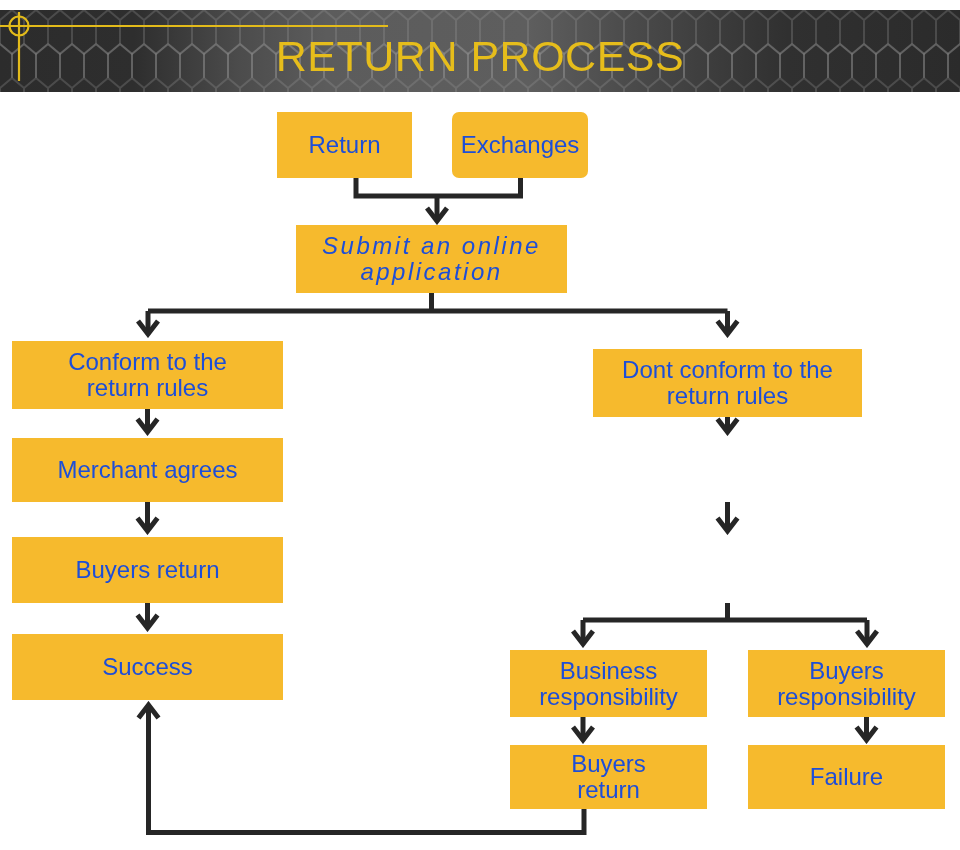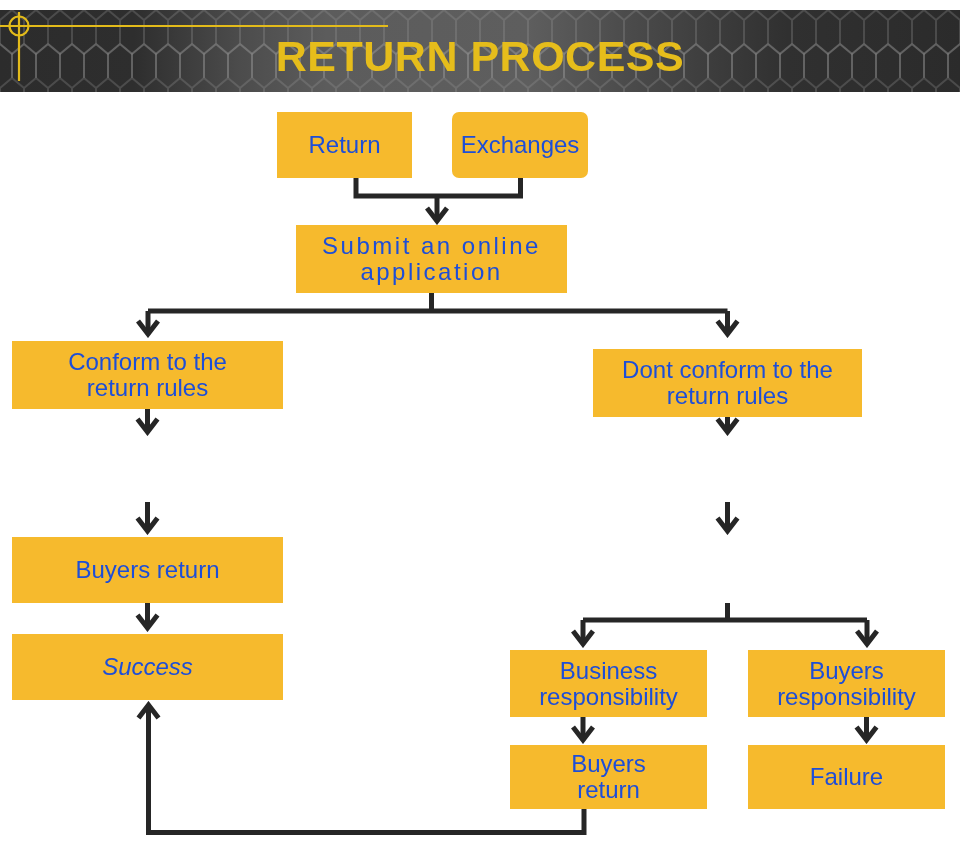"RETURN PROCESS" .title { font-weight: bold -> normal }
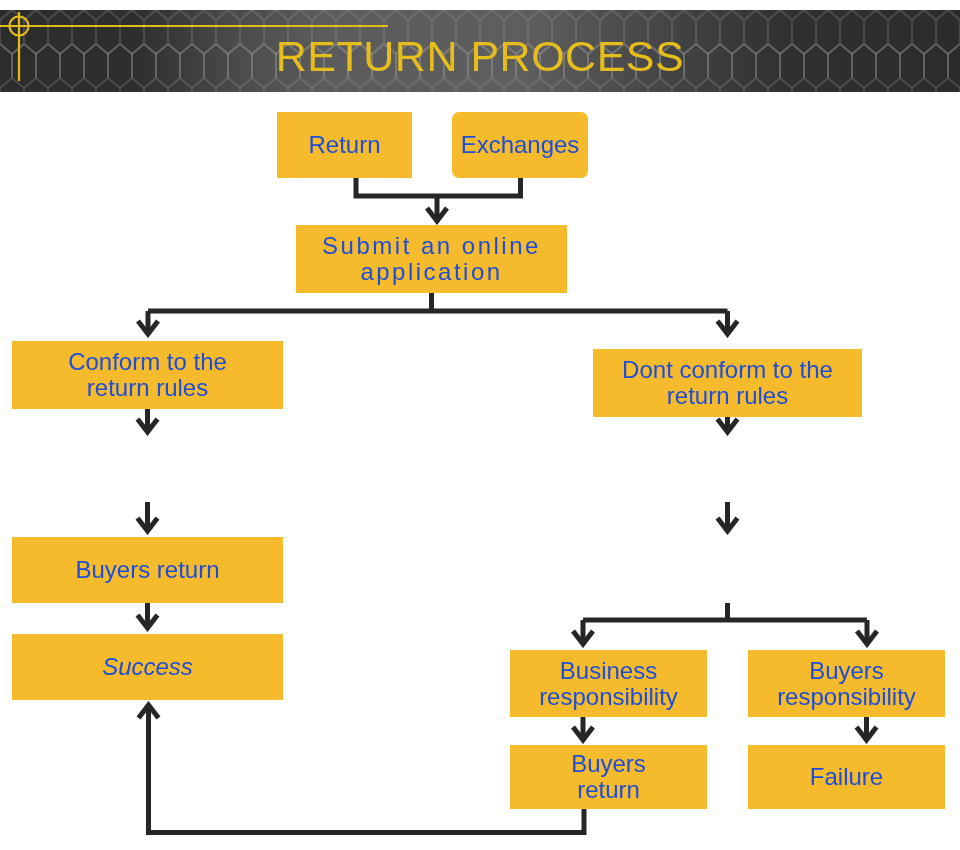"Submit an online" .node.spaced { font-style: none -> italic }
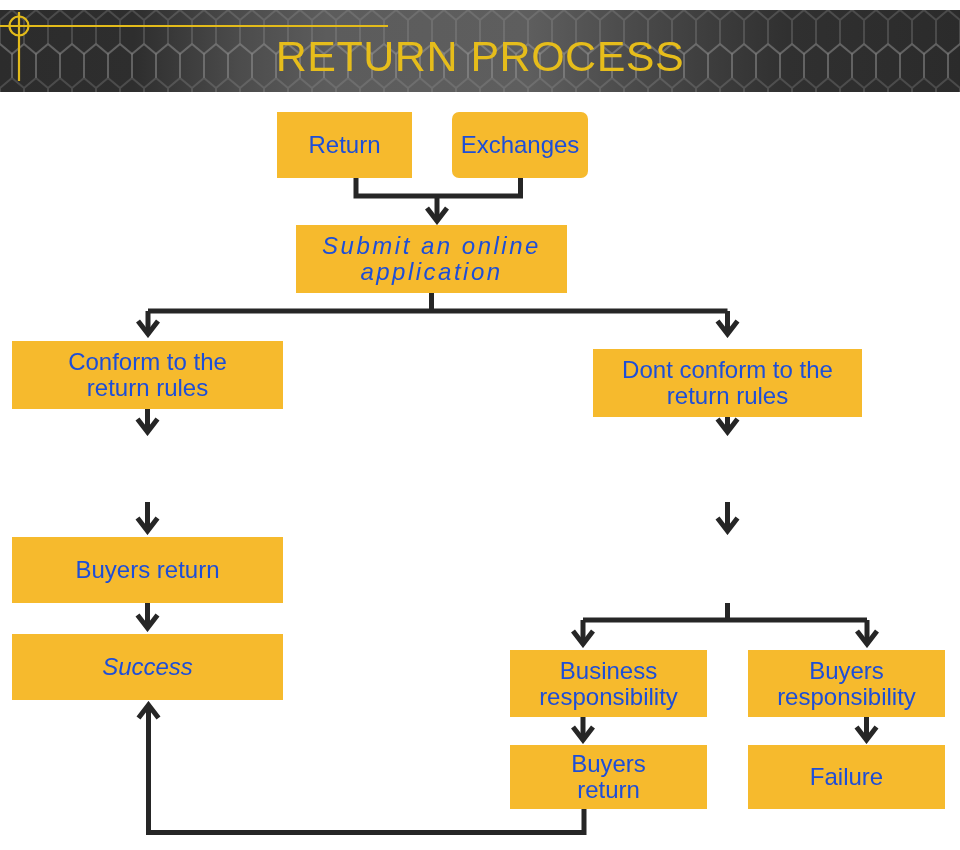"Merchant agrees" div.node { html: none -> <div>Merchant agrees</div> }
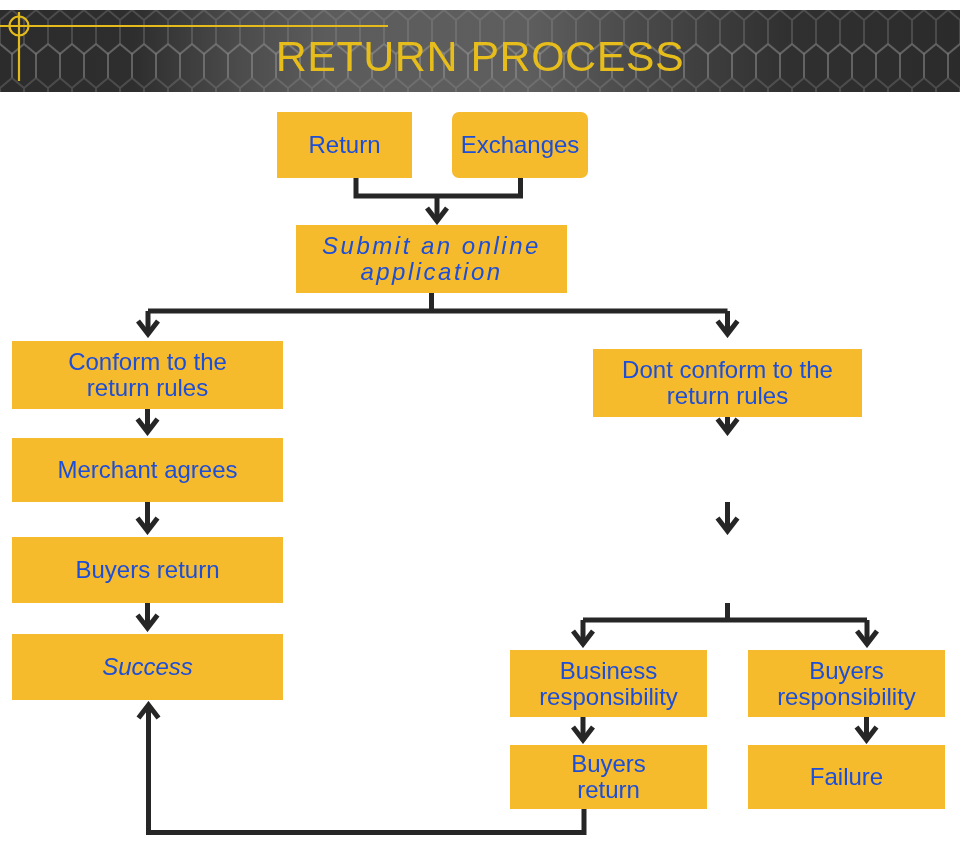"Success" #n-success { font-style: italic -> none }
